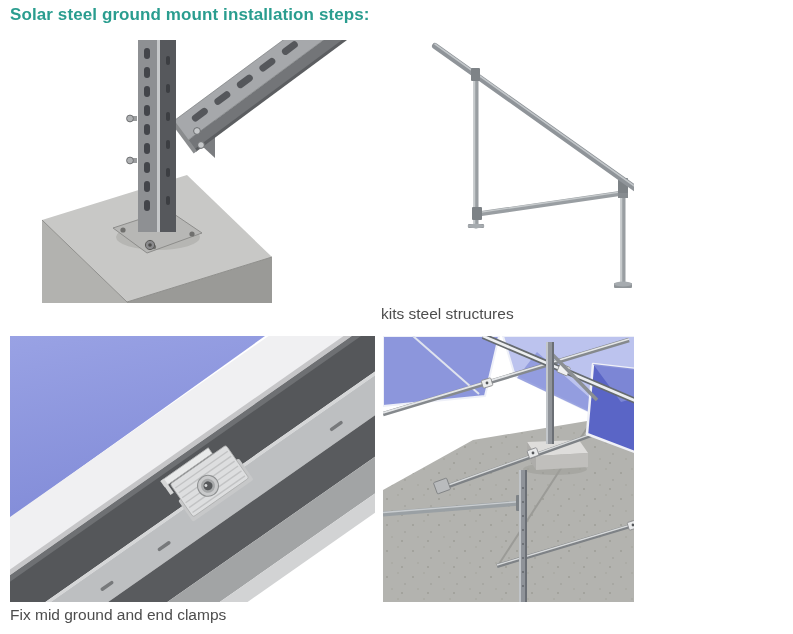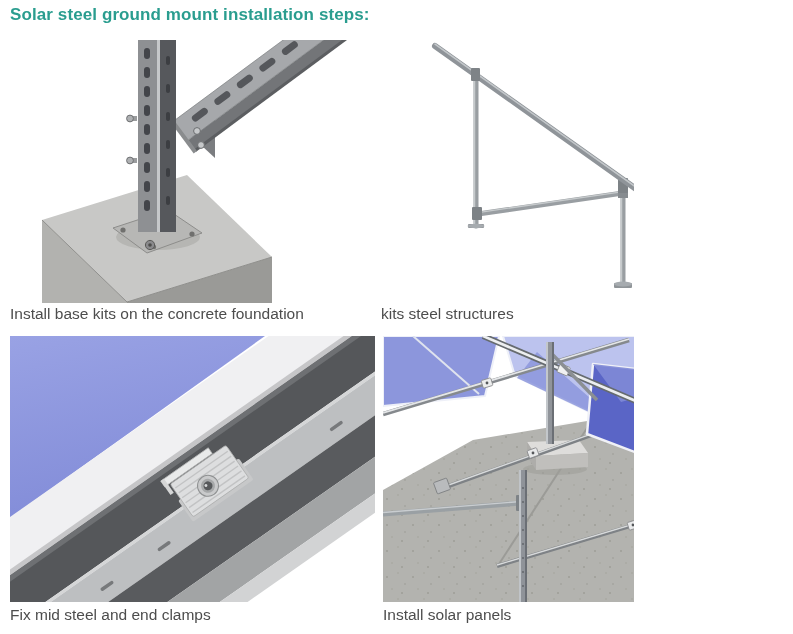"Install base kits on the" div.caption { html: <div>Install base kits on the concrete foundation</div> -> none }
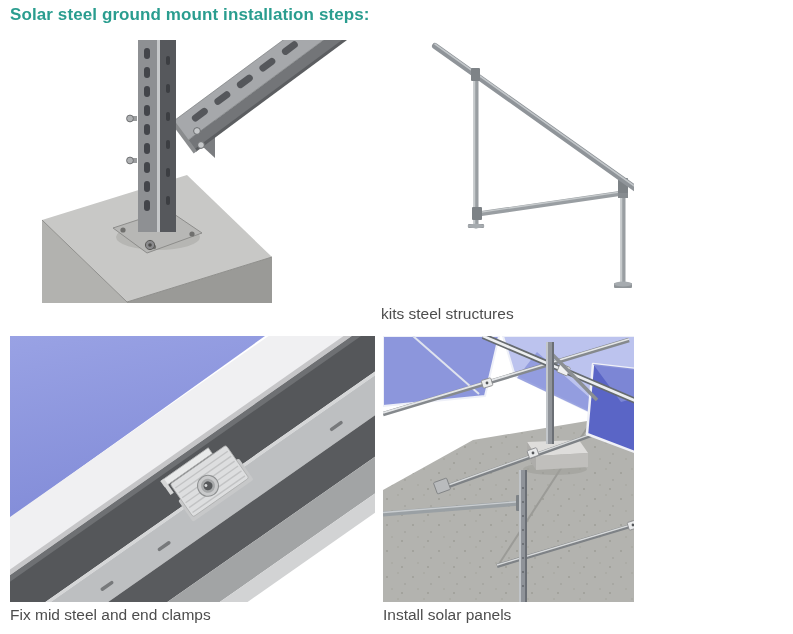"Fix mid steel and end" div.caption { text: steel -> ground }
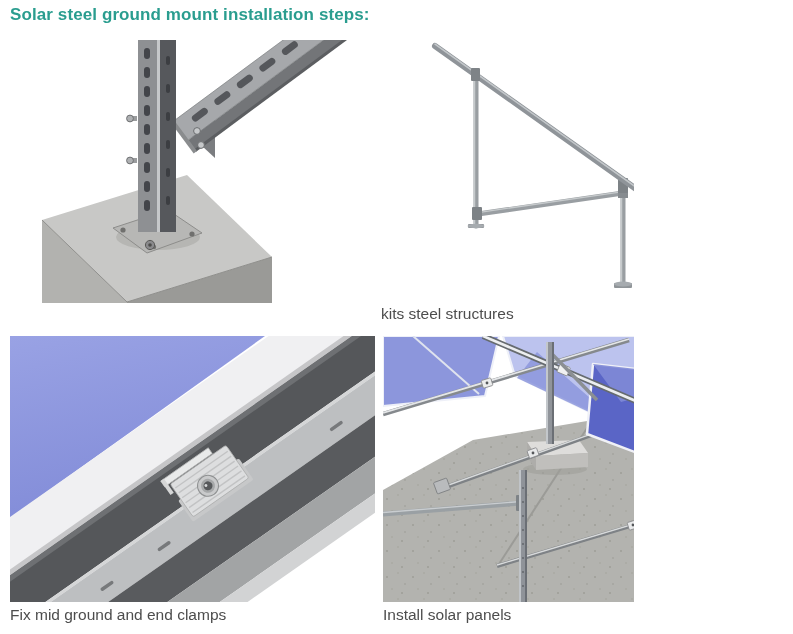"Install solar panels" div.caption { html: <div>Install solar panels</div> -> none }
